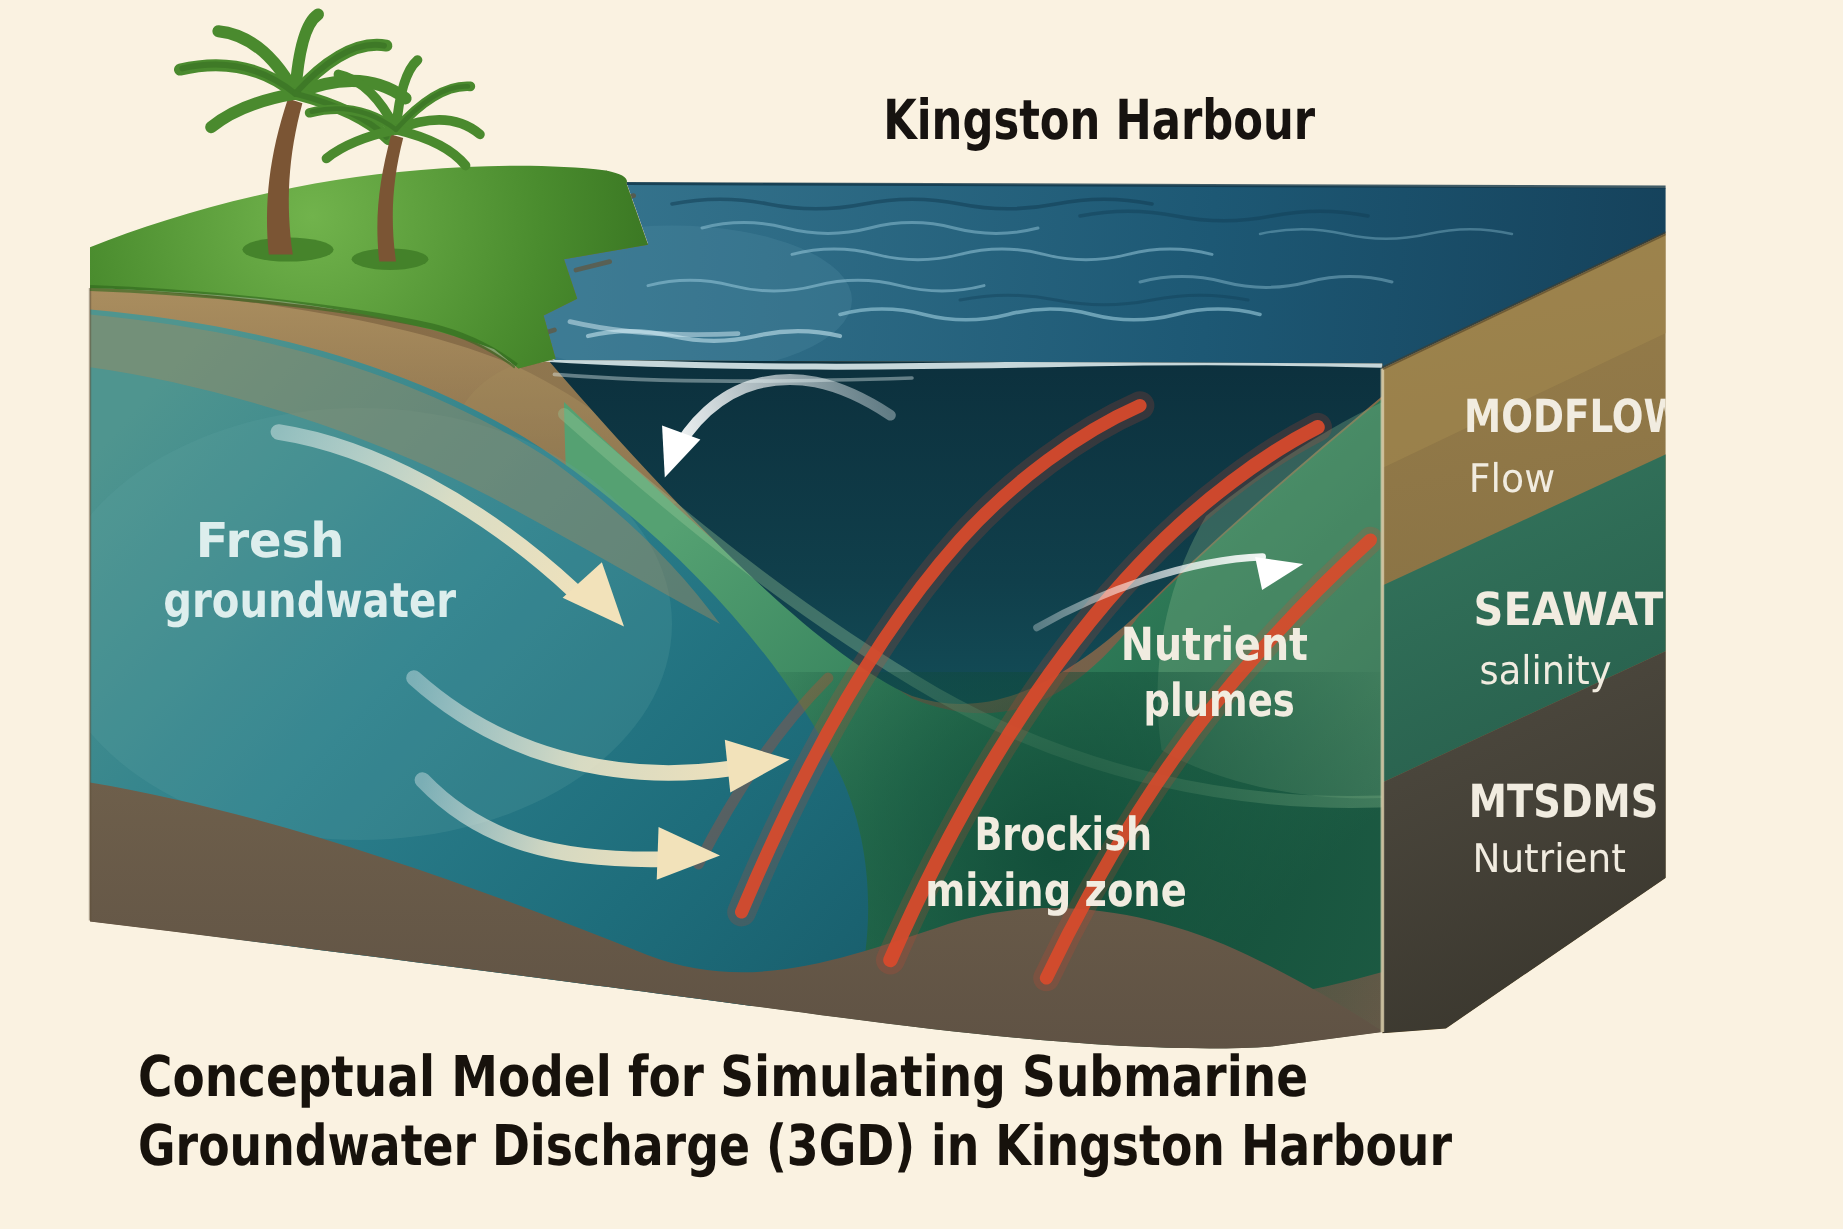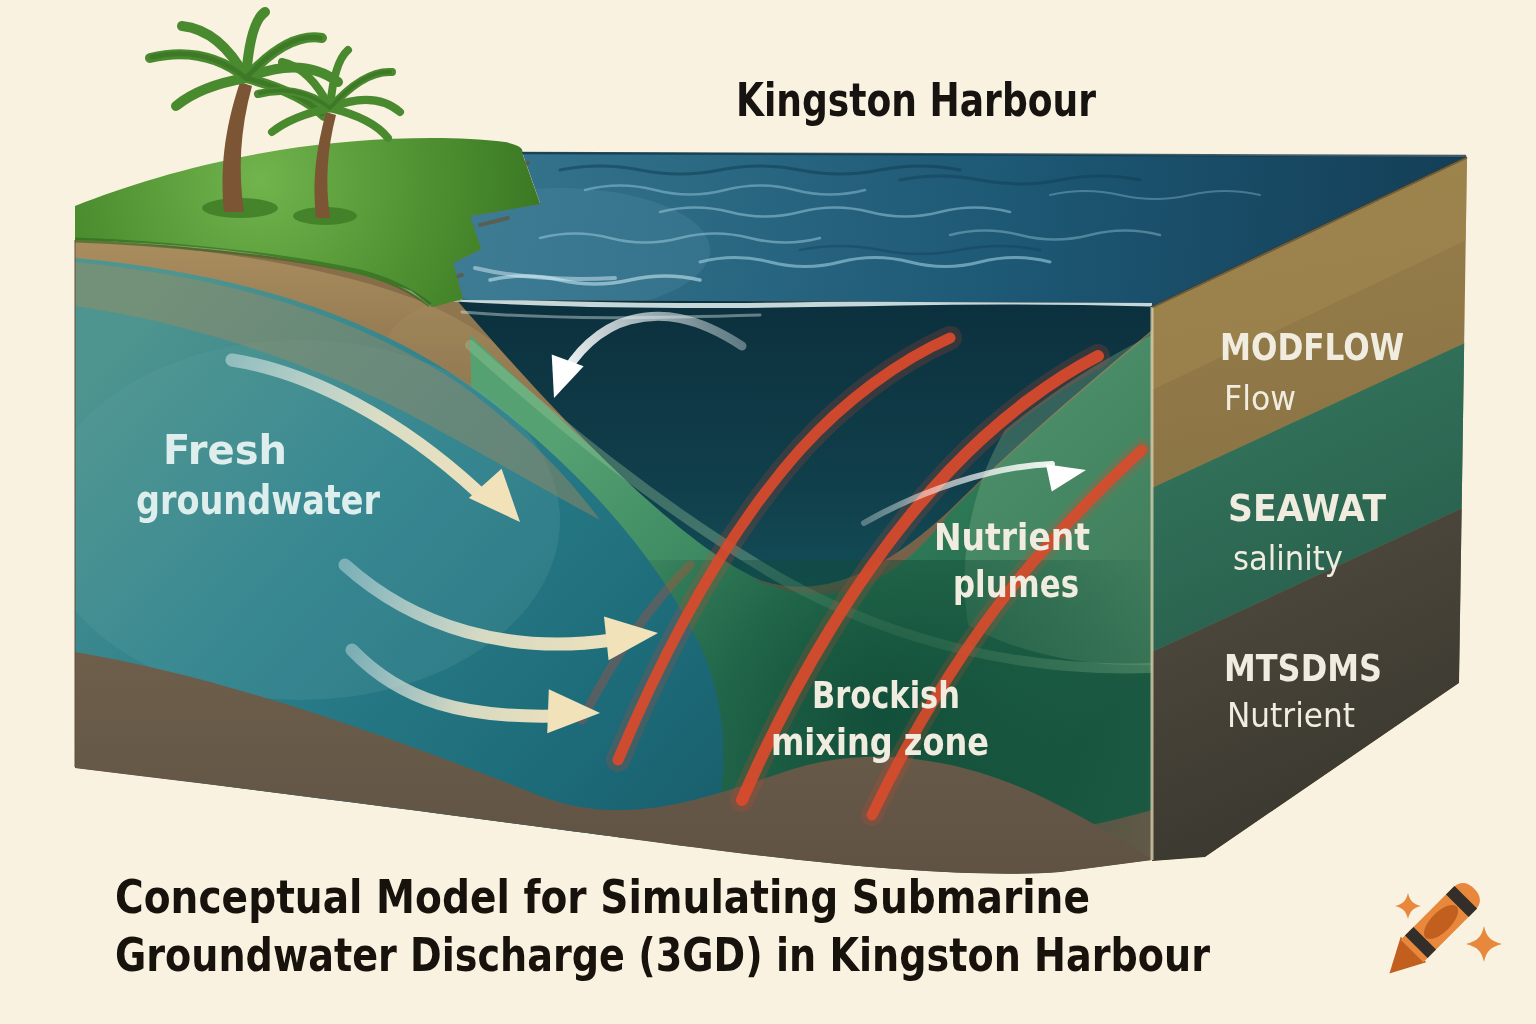"Kingston Harbour" .stage { width: 1536px -> 1388px }
